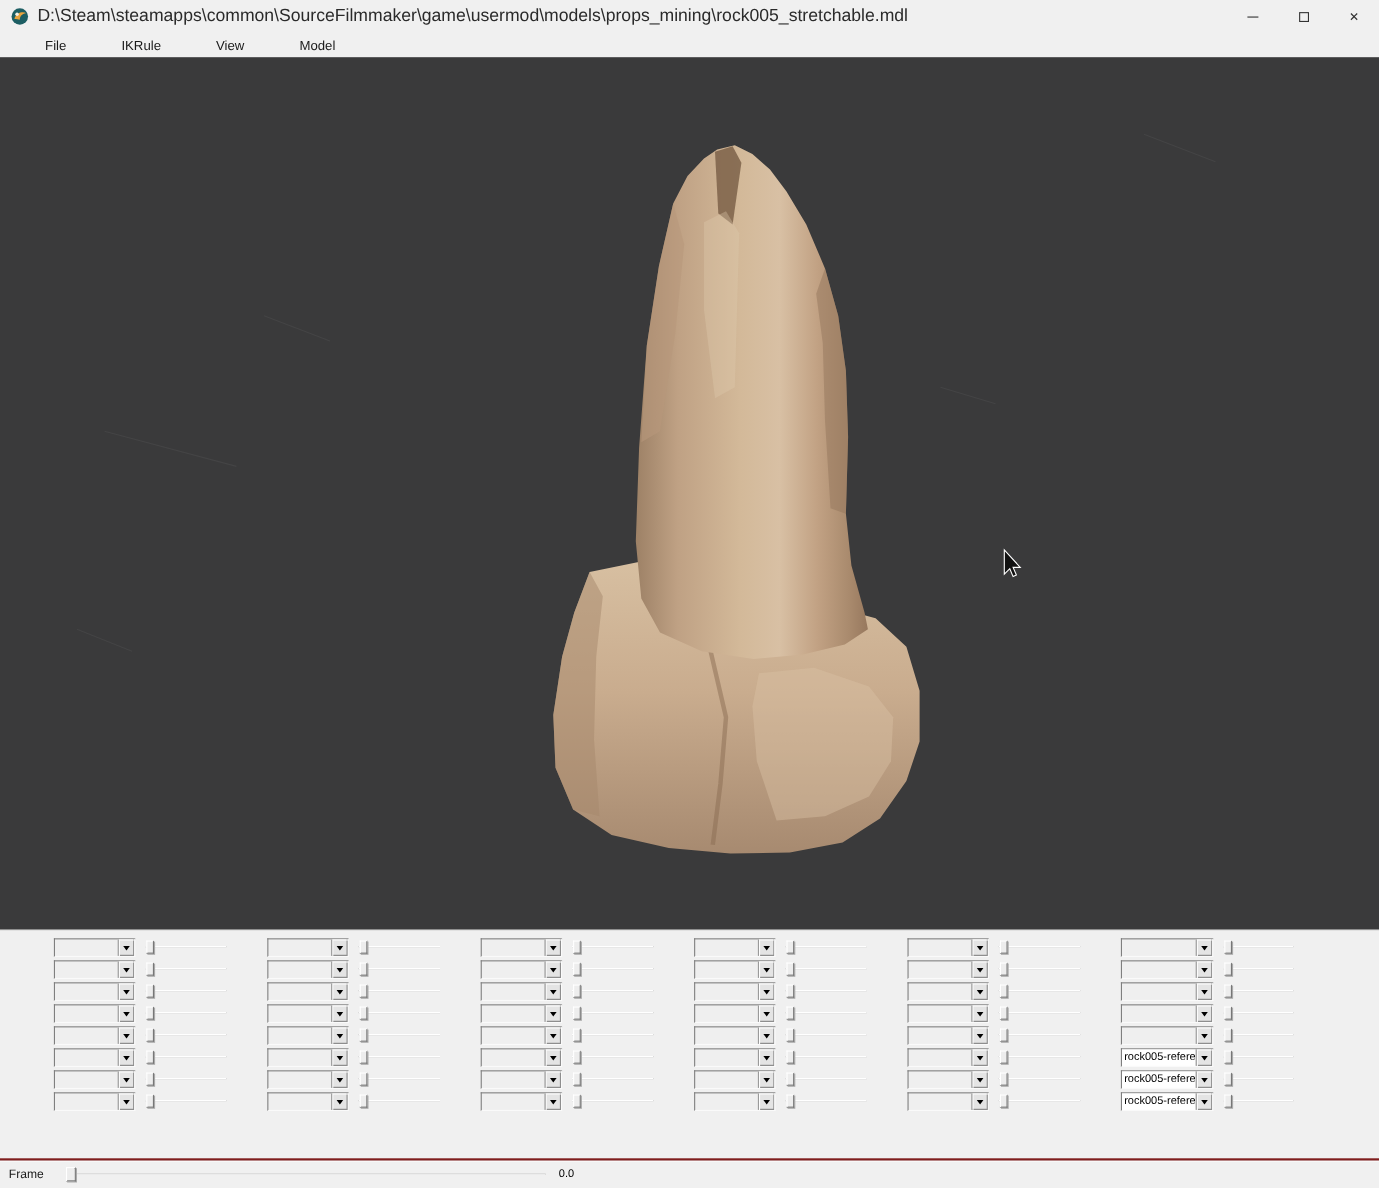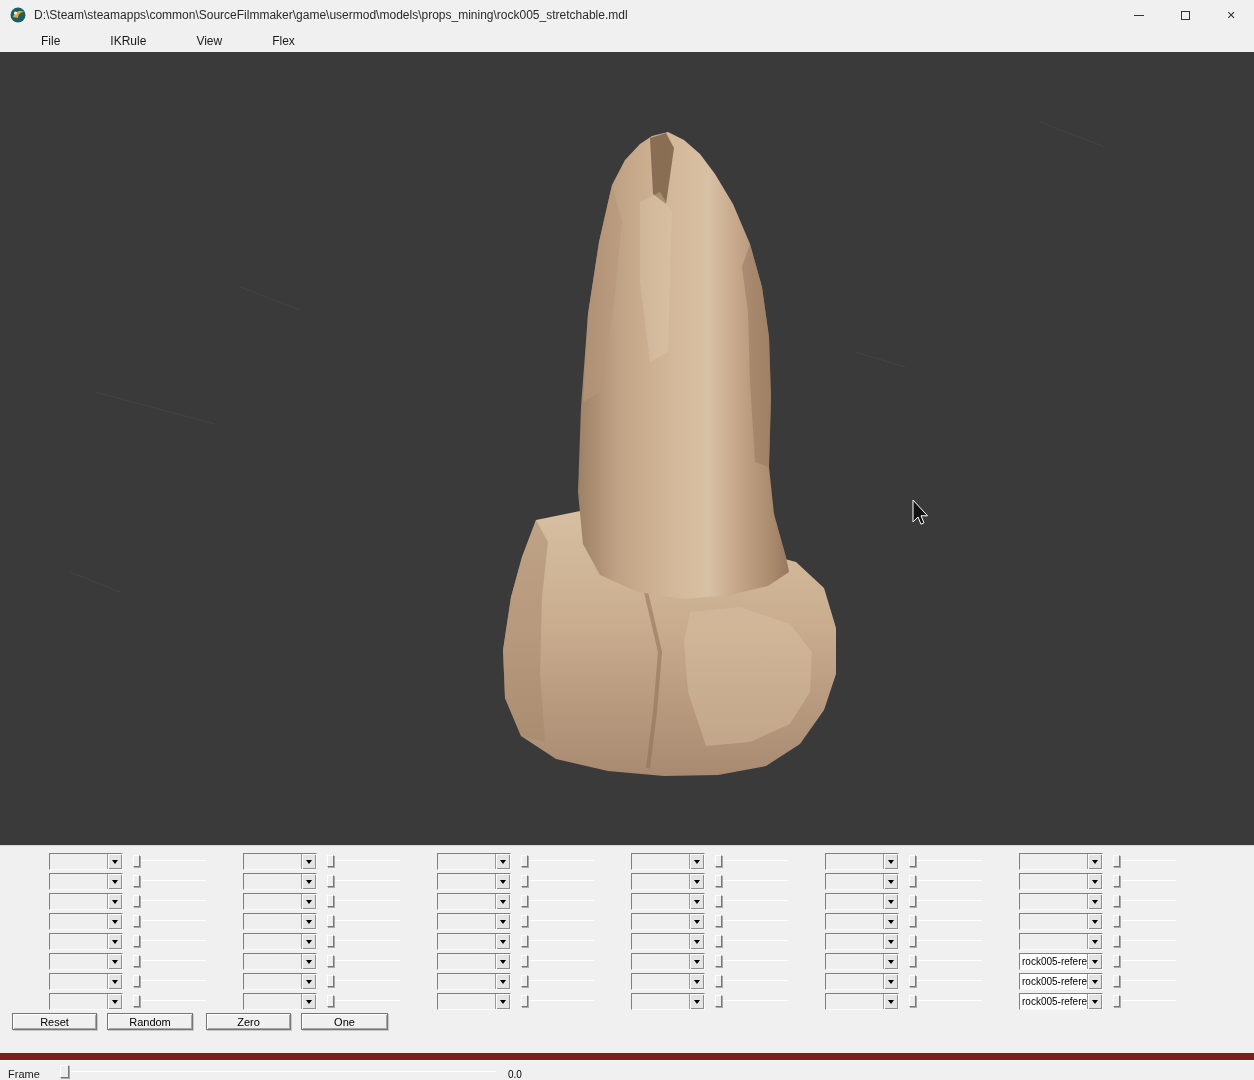"D:\Steam\steamapps\common\SourceFilmmake" .title-text { font-size: 12px -> 16px }
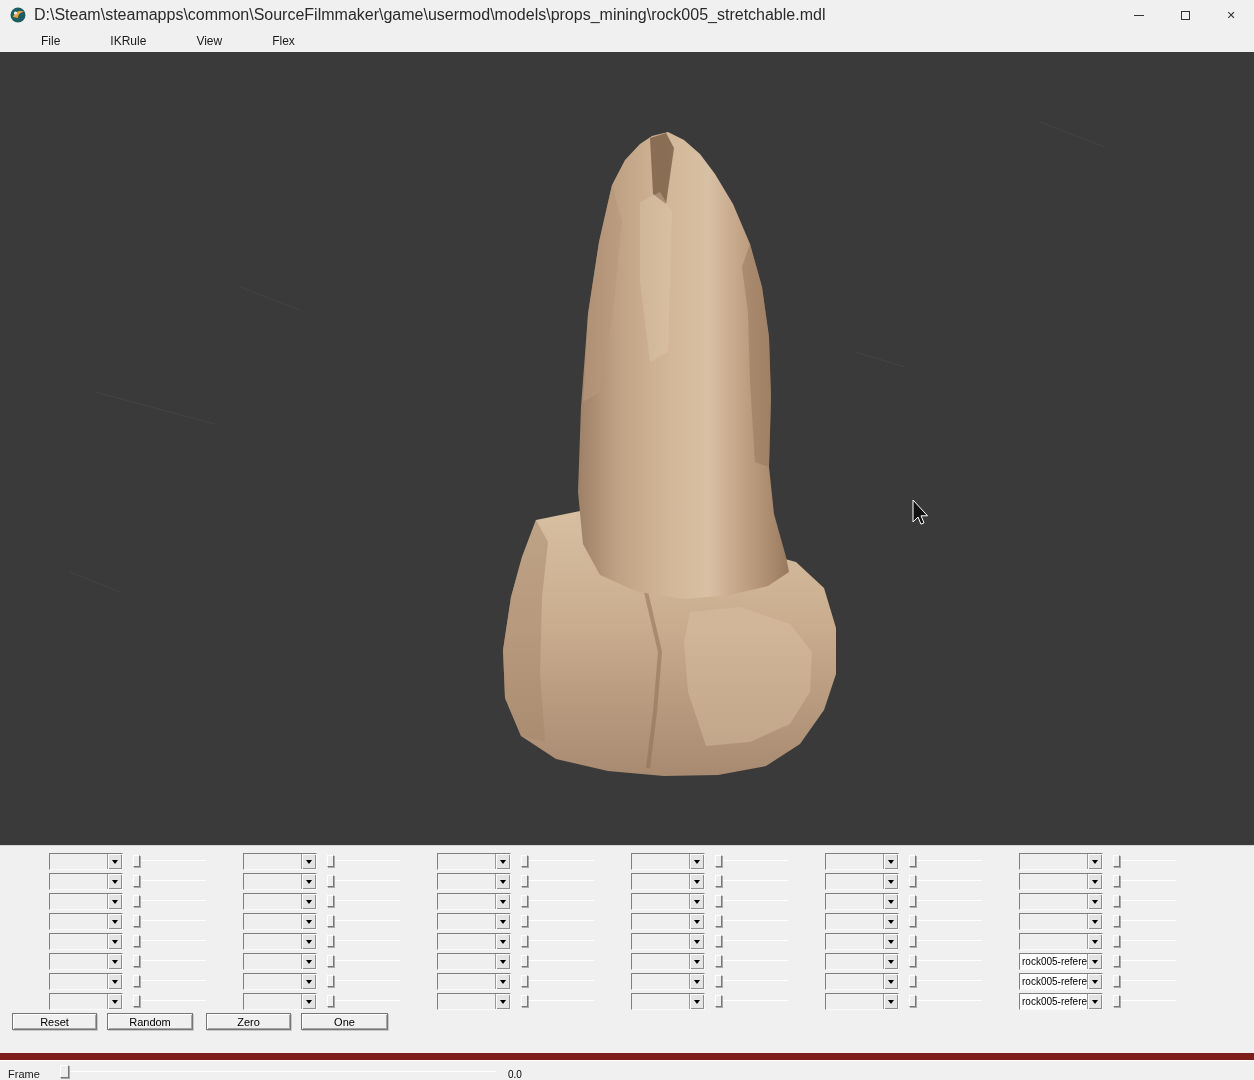"Flex" span.menu-item { text: Flex -> Model }
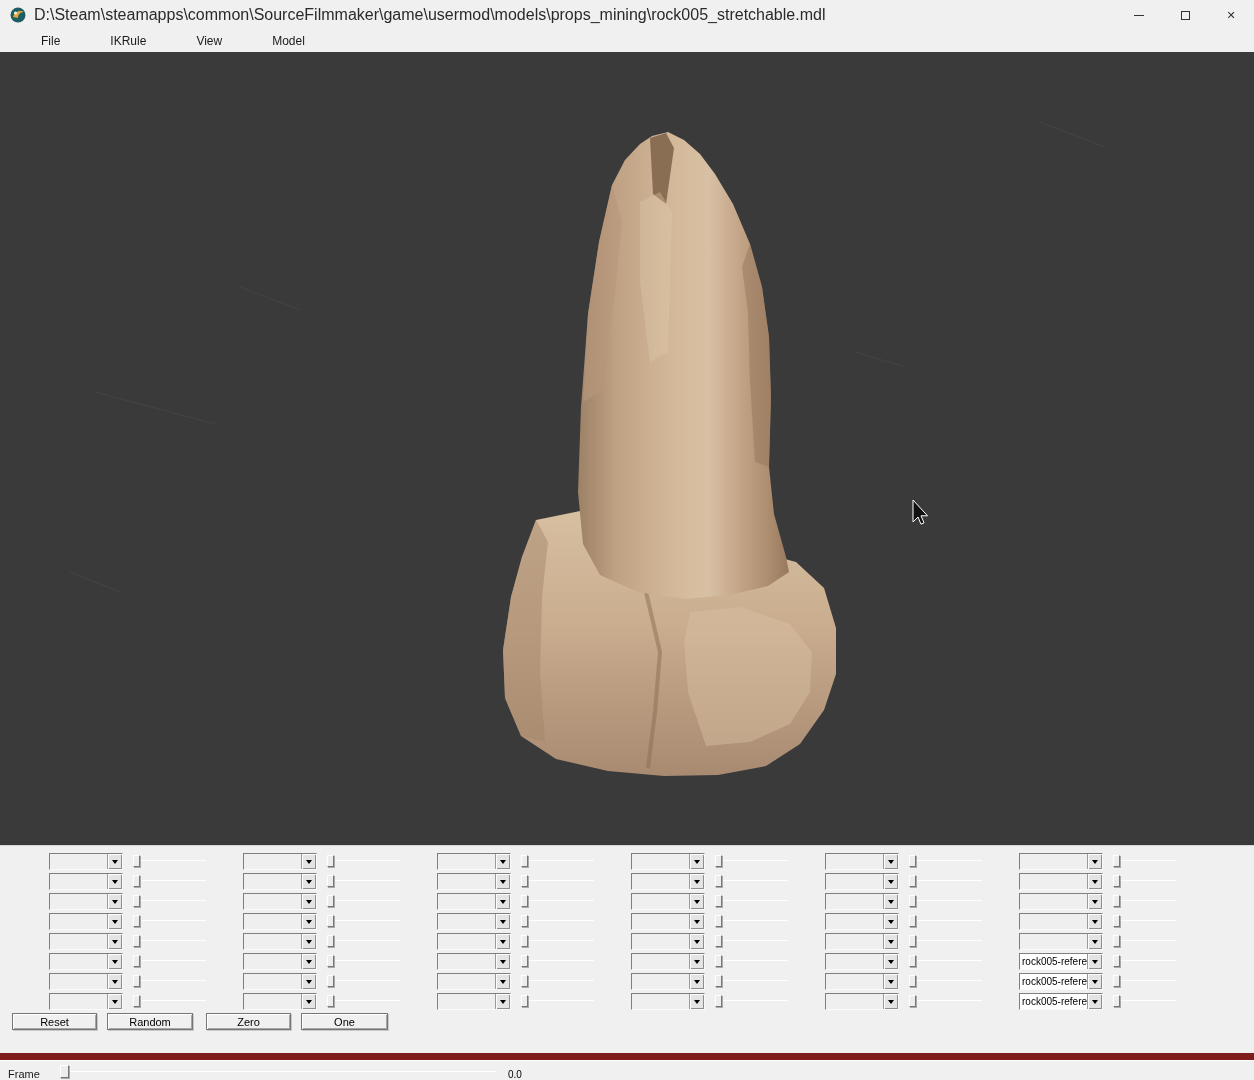"Reset" div.btn-row { html: <div> <button>Reset</button> <button>Random</button> <button>Zero</button> <button>One</button> </div> -> none }
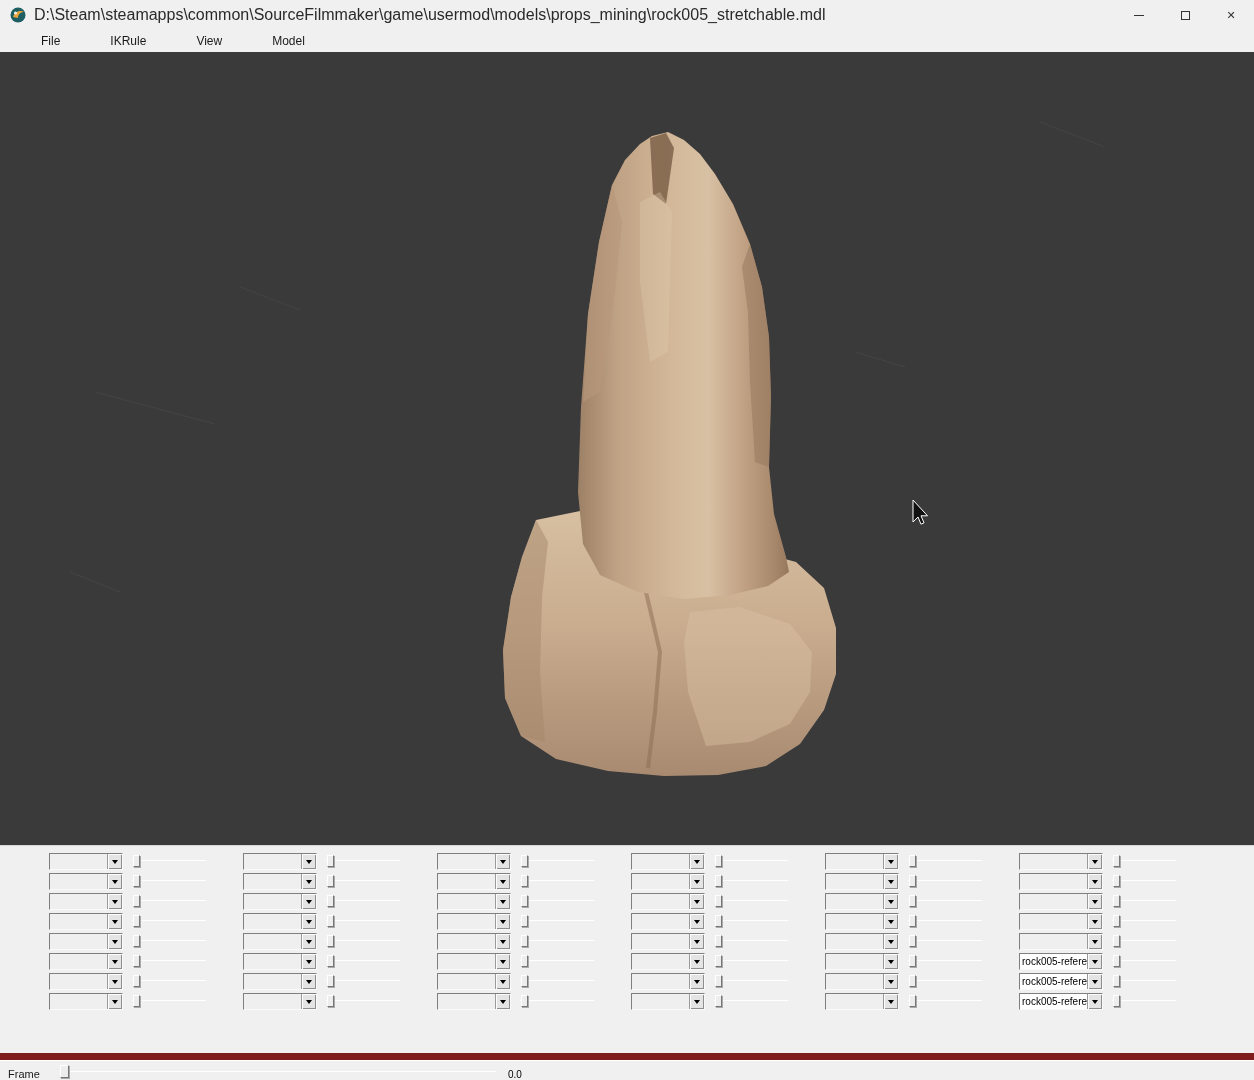"Frame" .framebar { align-items: flex-end -> center; border-top: 7px solid #7f1d1d -> 2px solid #7f1d1d }
